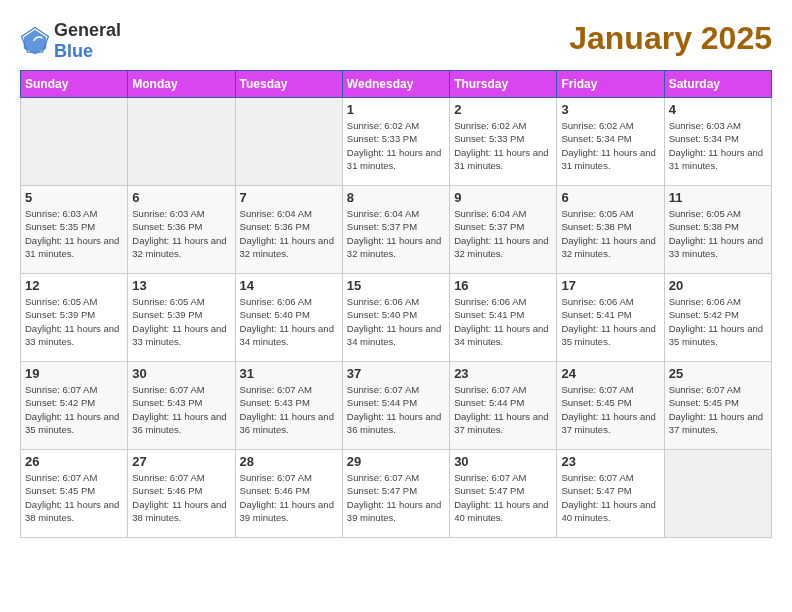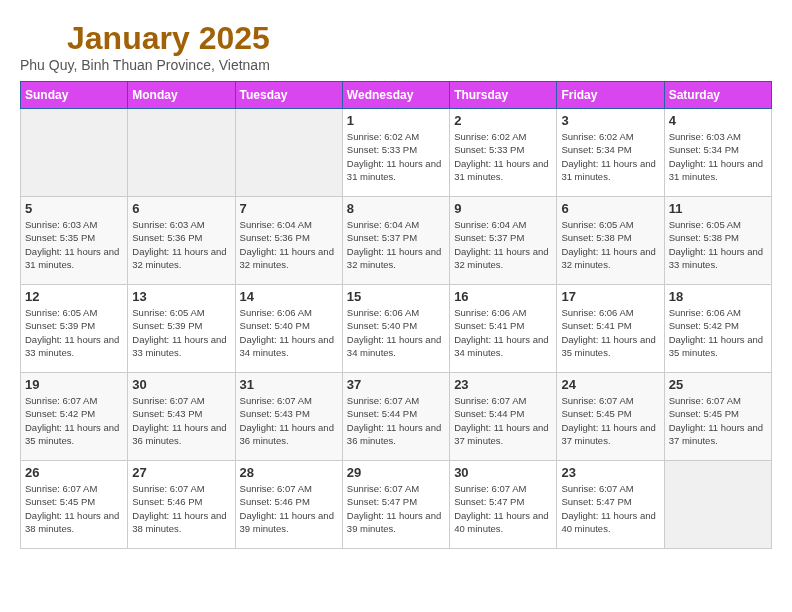"General" div.logo { html: none -> <div> <svg> <polygon></polygon> <polygon></polygon> <path></path> </svg> <div> <div> <span>General</span> </div> <div> <span>Blue</span> </div> </div> </div> }
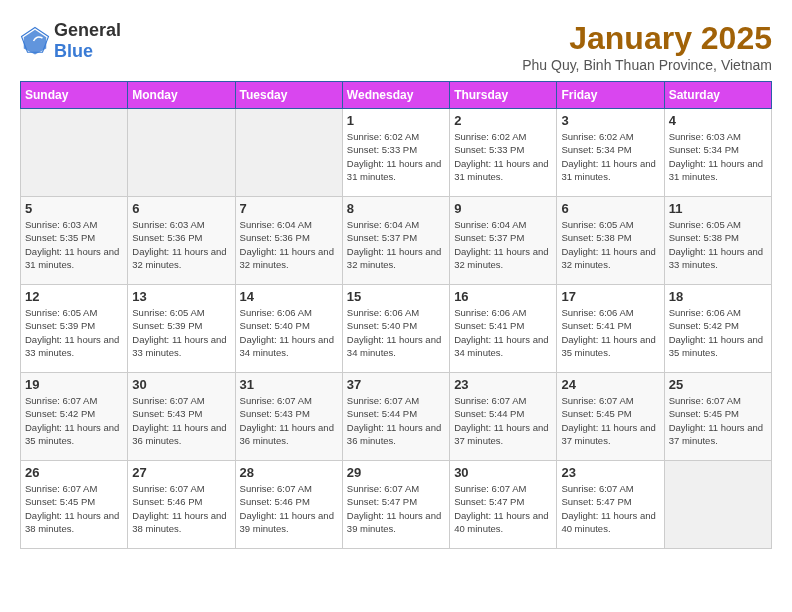"Phu Quy, Binh Thuan Province," div.subtitle { html: <div>Phu Quy, Binh Thuan Province, Vietnam</div> -> none }
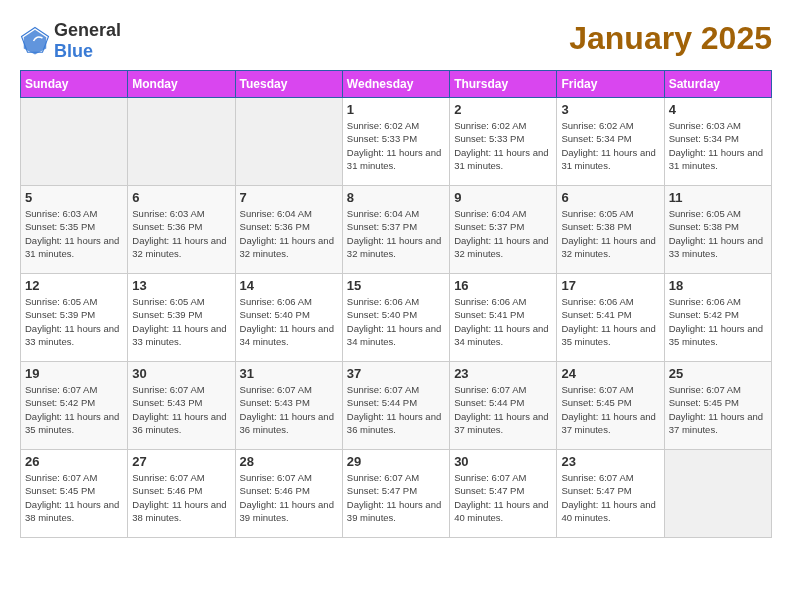"18" span.day-num { text: 18 -> 20 }
